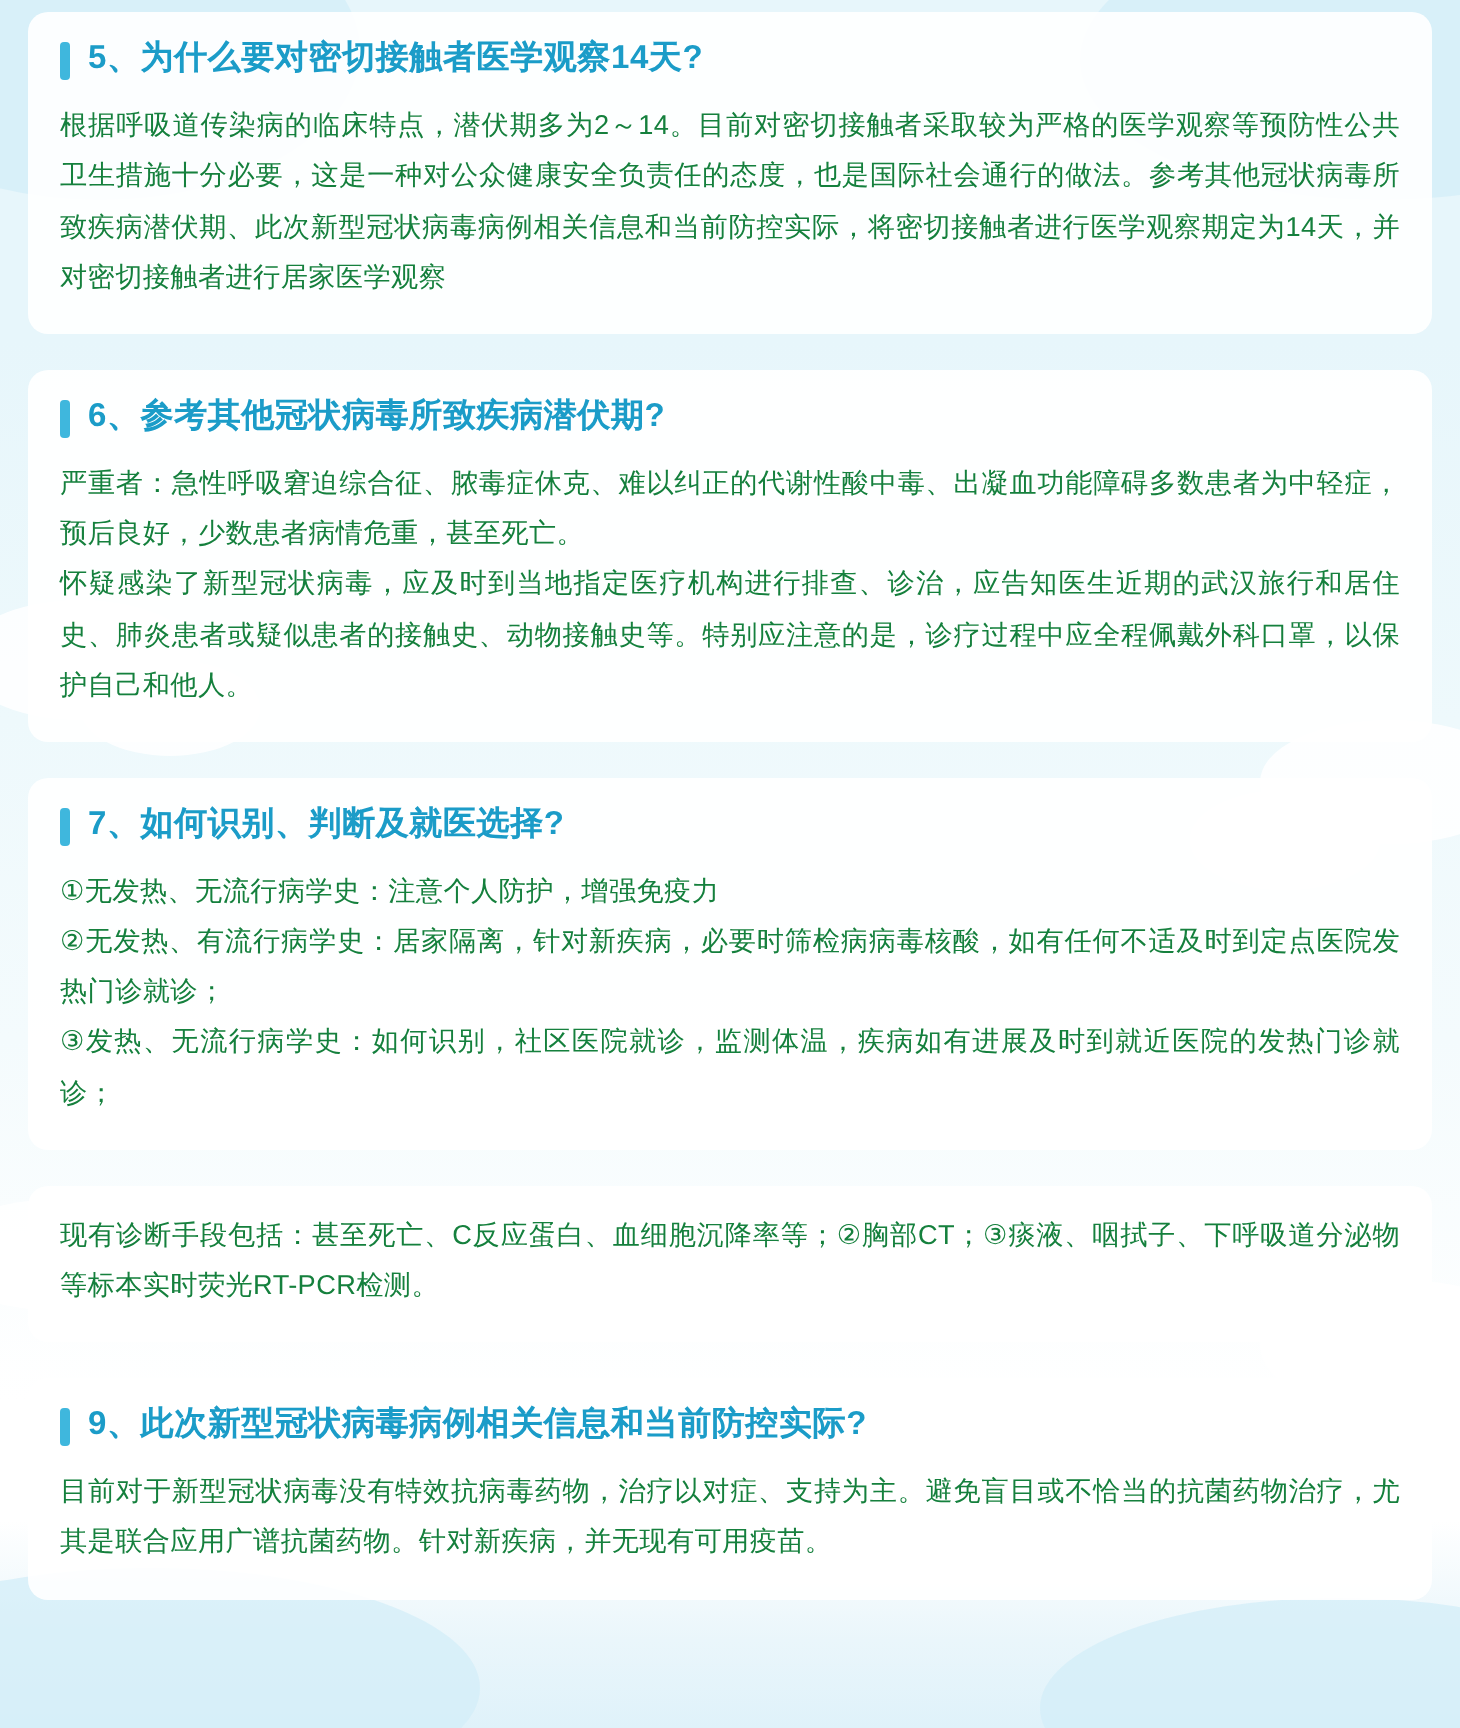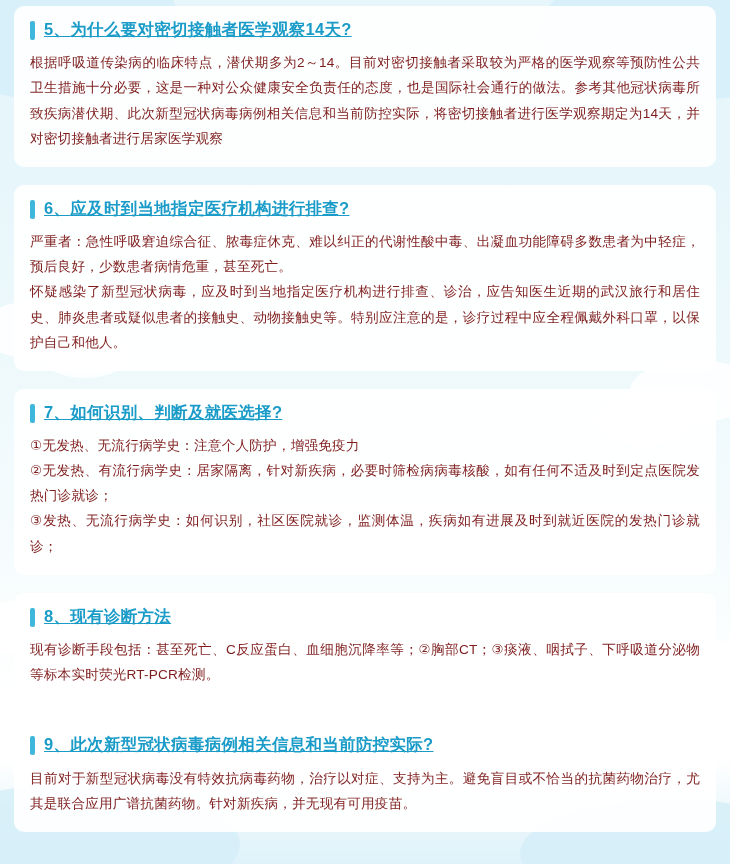"5、为什么要对密切接触者医学观察14天?" .q-title { text-decoration: underline -> none }
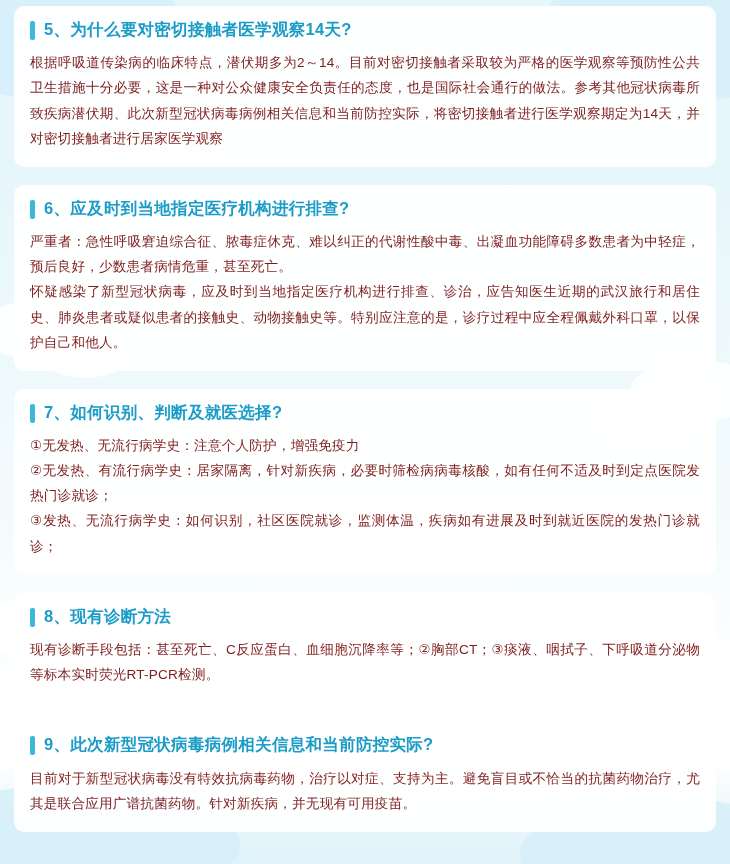"根据呼吸道传染病的临床特点，潜伏期多为2～14。目前对密切接触者采取较为严格的医" .body { color: #7f1d1d -> #15803d }
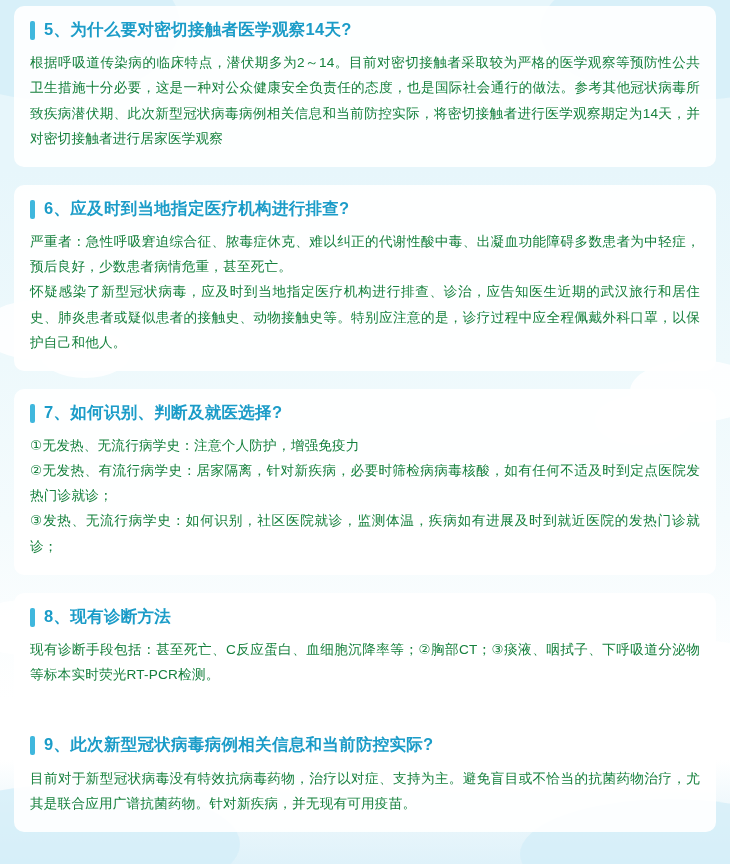"应及时到当地指定医疗机构进行排查?" span { text: 应及时到当地指定医疗机构进行排查 -> 参考其他冠状病毒所致疾病潜伏期 }
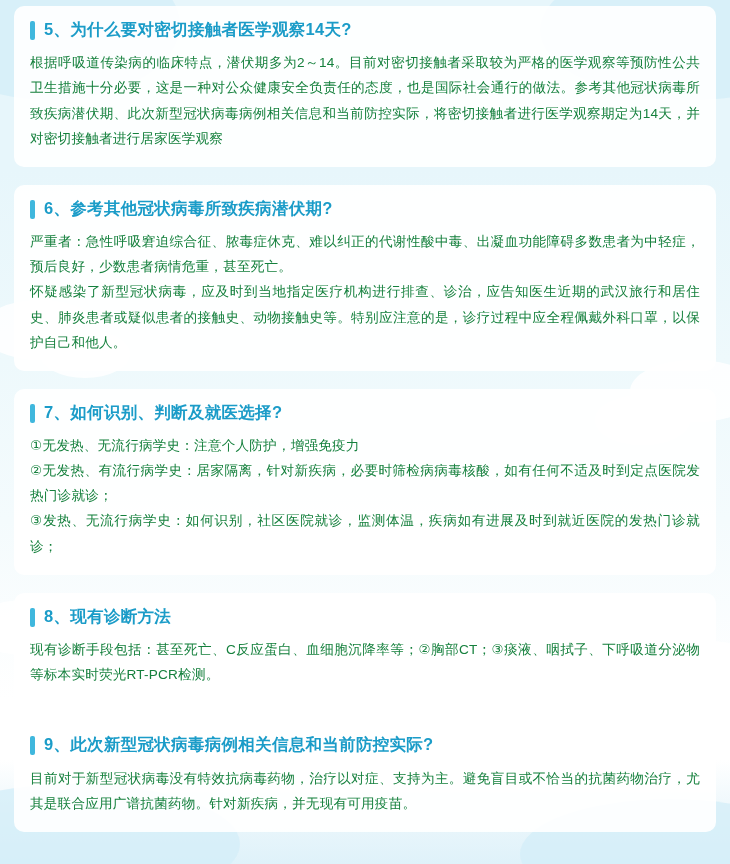"8、现有诊断方法" div.q-head { html: <div> <div></div> <div> <span>8、</span><span>现有诊断方法</span> </div> </div> -> none }
